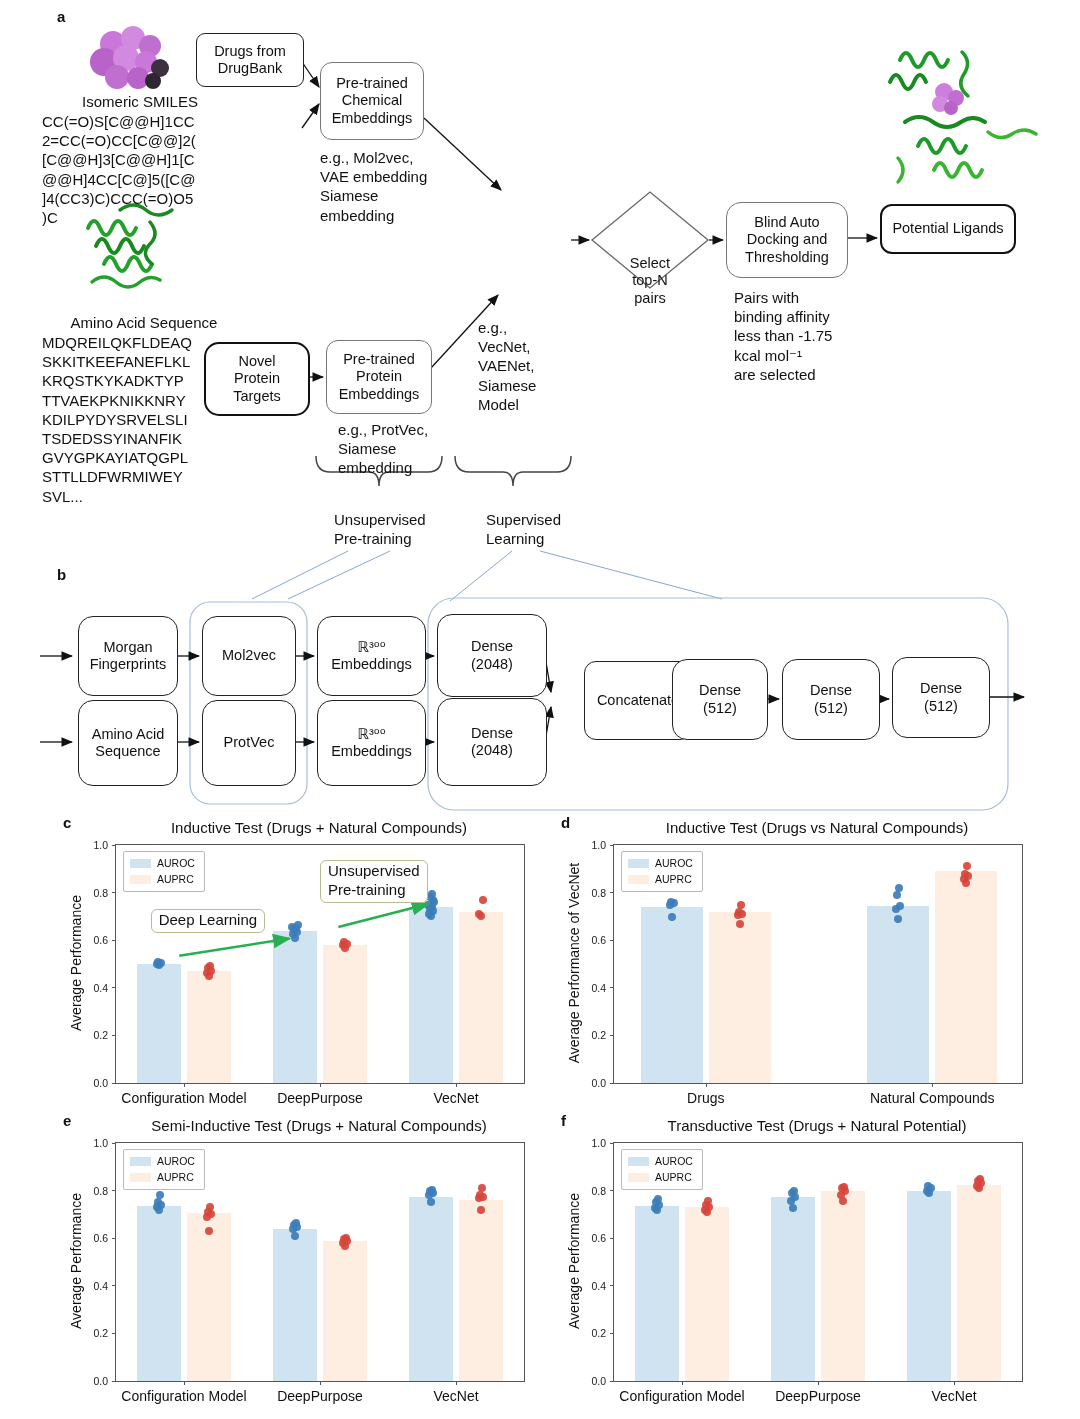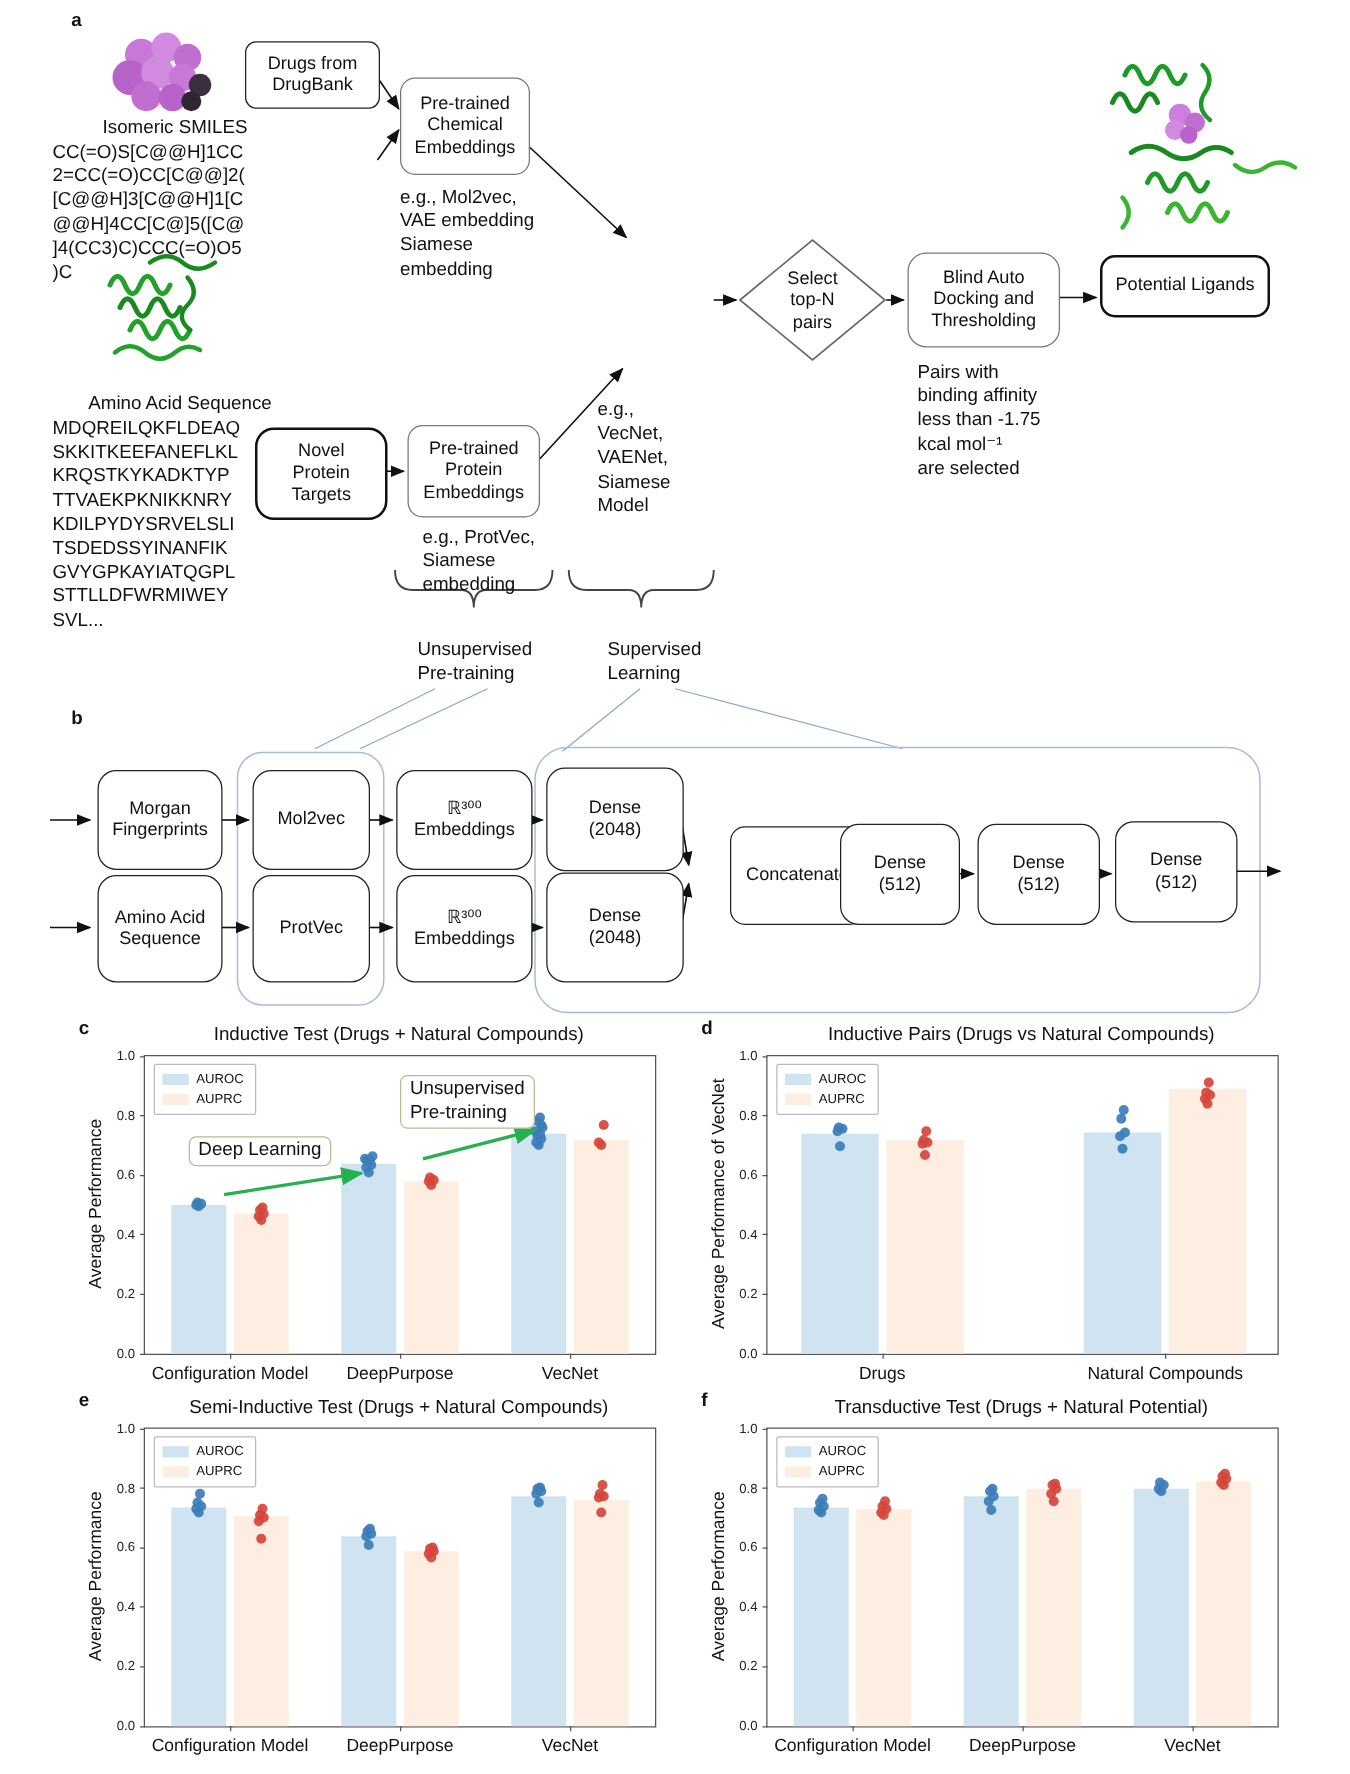"Select" .fc-plain { margin-top: none -> 40px }
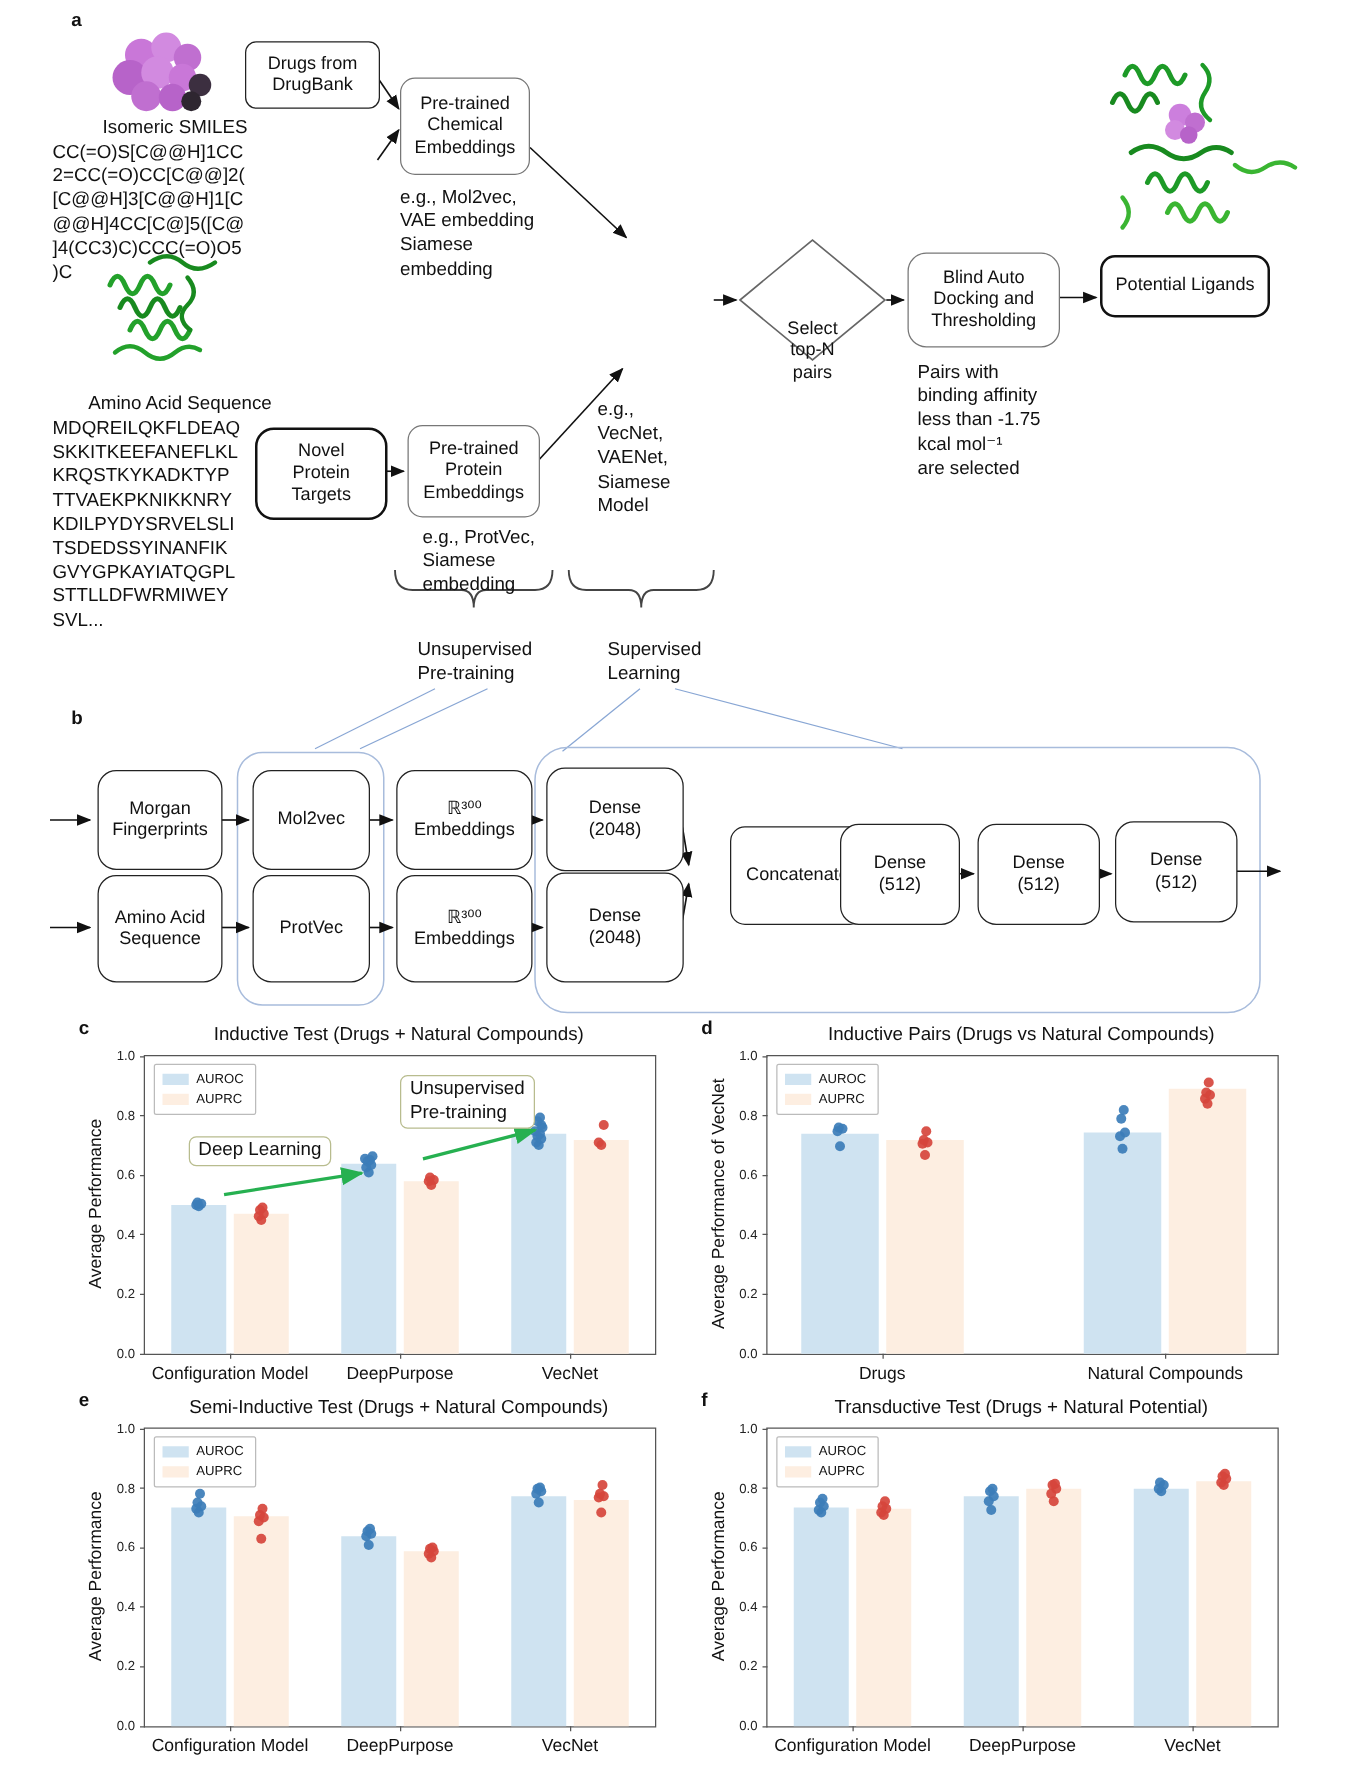"Inductive Pairs (Drugs vs Natural" div.cp-title { text: Pairs -> Test }
